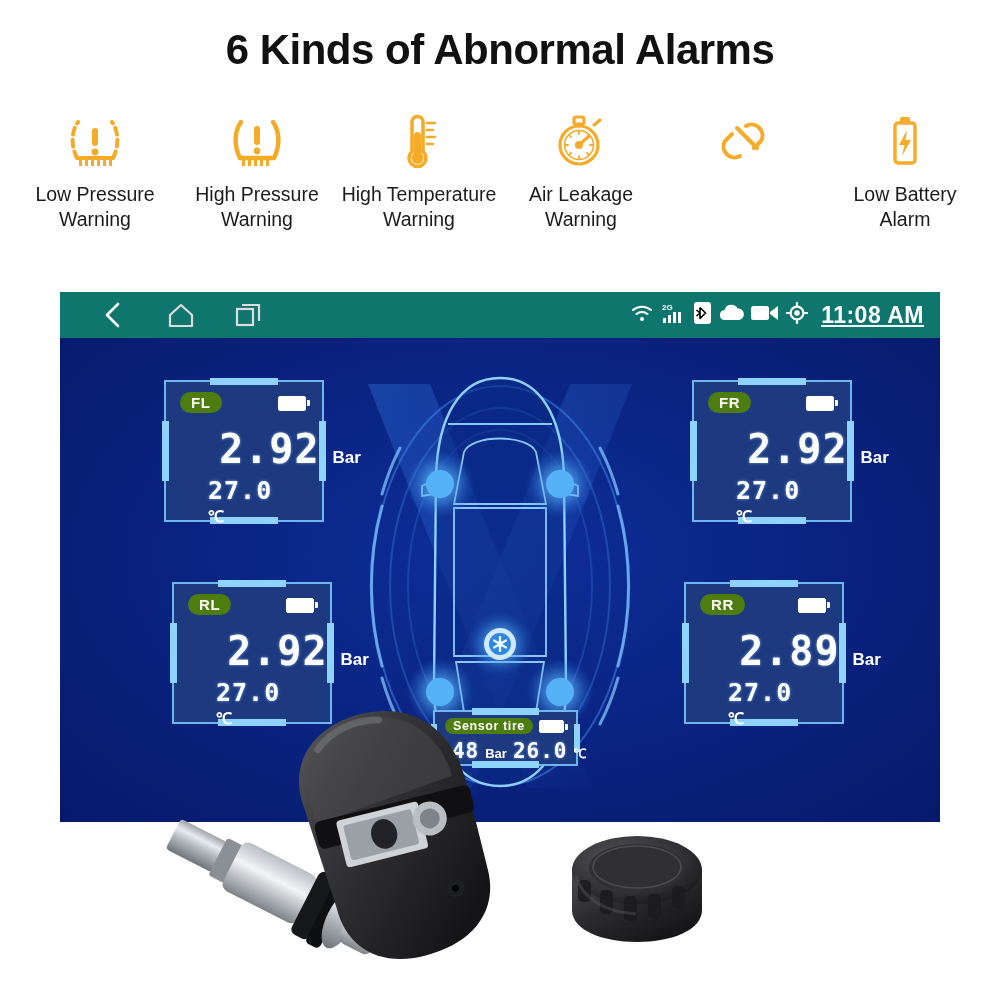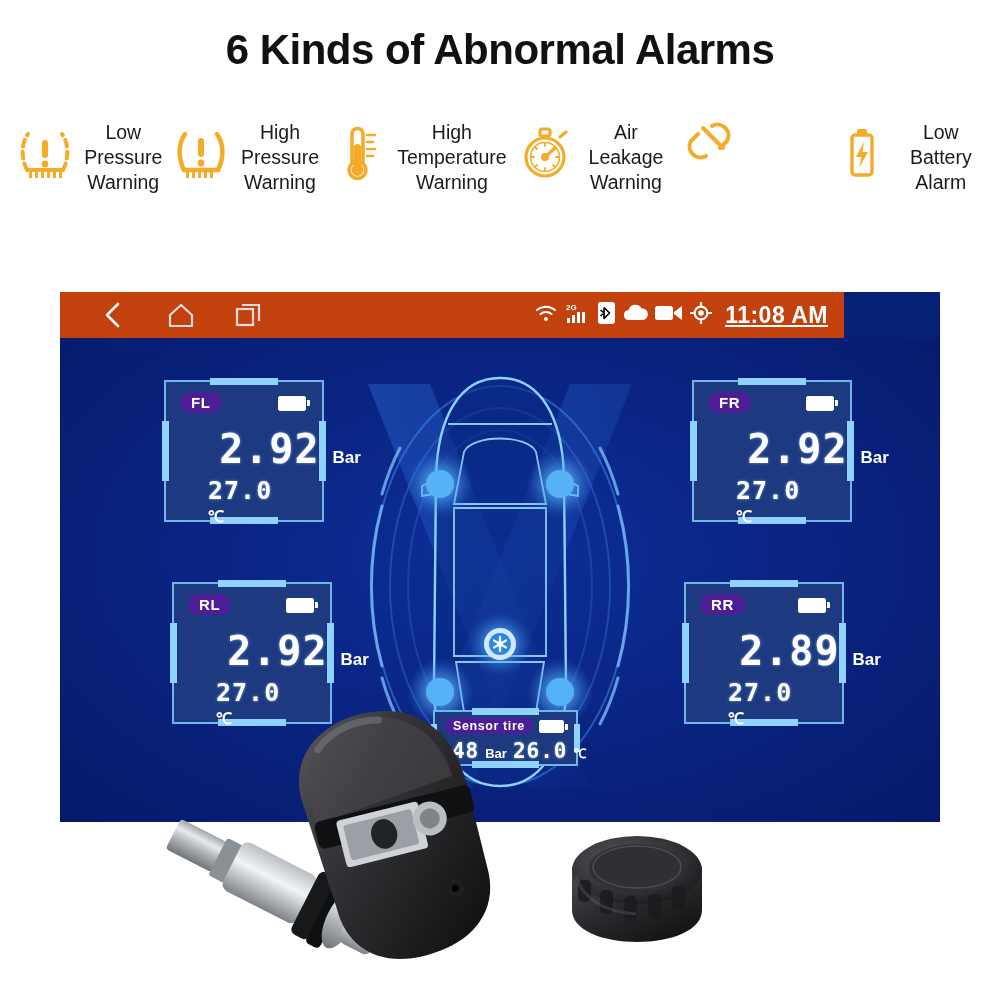"Low Pressure" .alarm-item { flex-direction: row -> column }
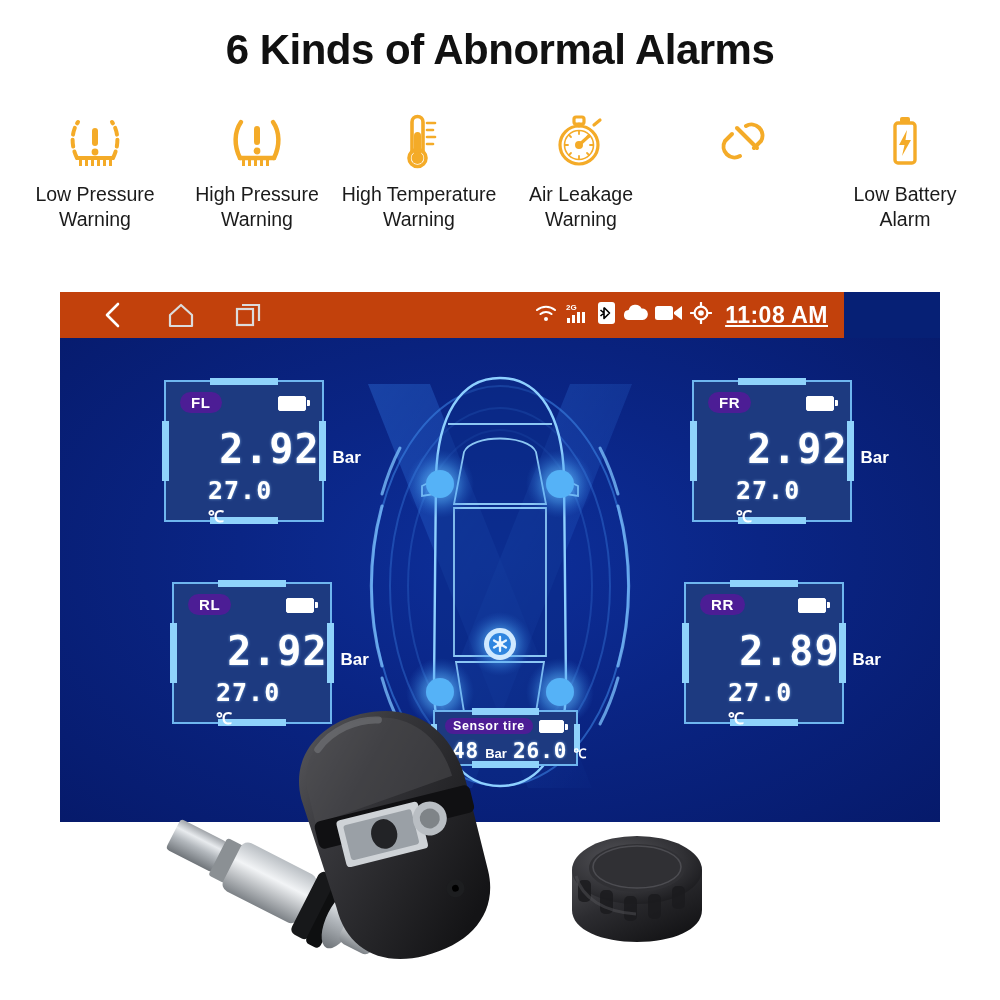"2G" .statusbar { background: #c2410c -> #0f766e; width: 784px -> 880px }
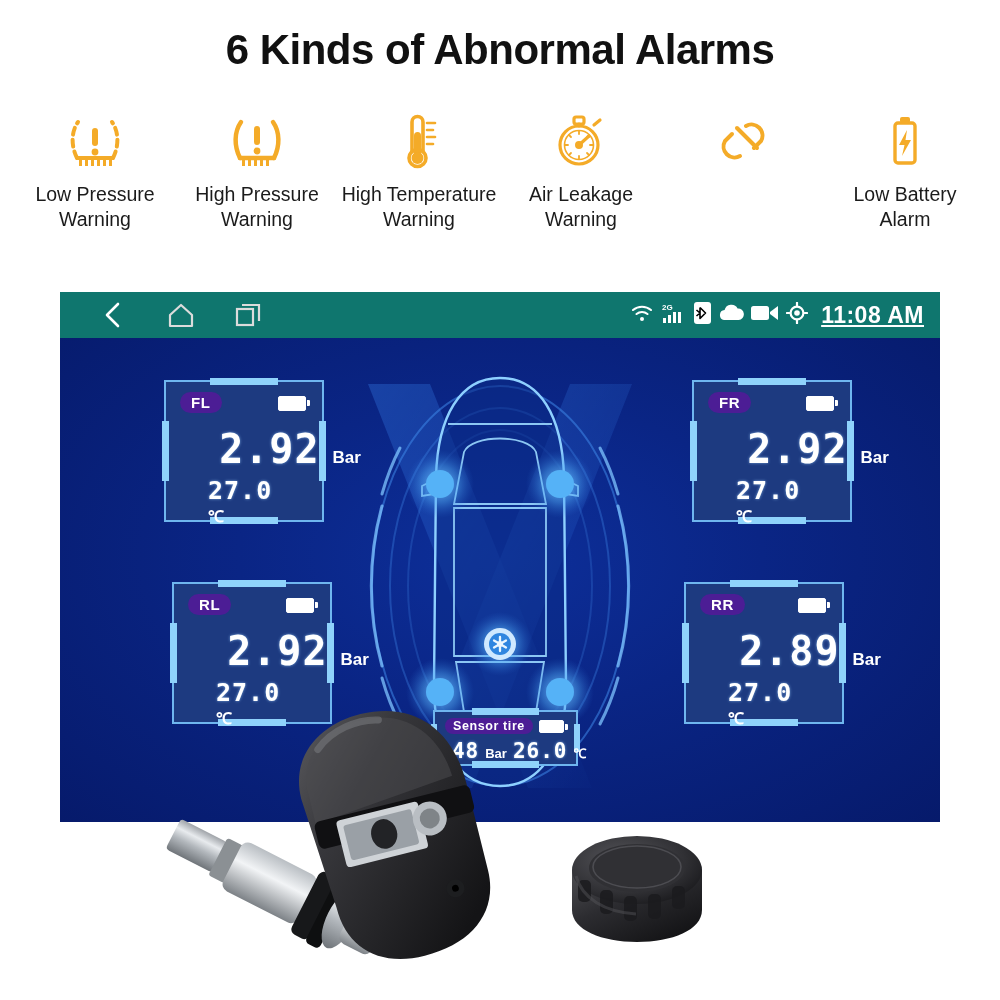"FL" .badge { background: #4c1d95 -> #4d7c0f }
